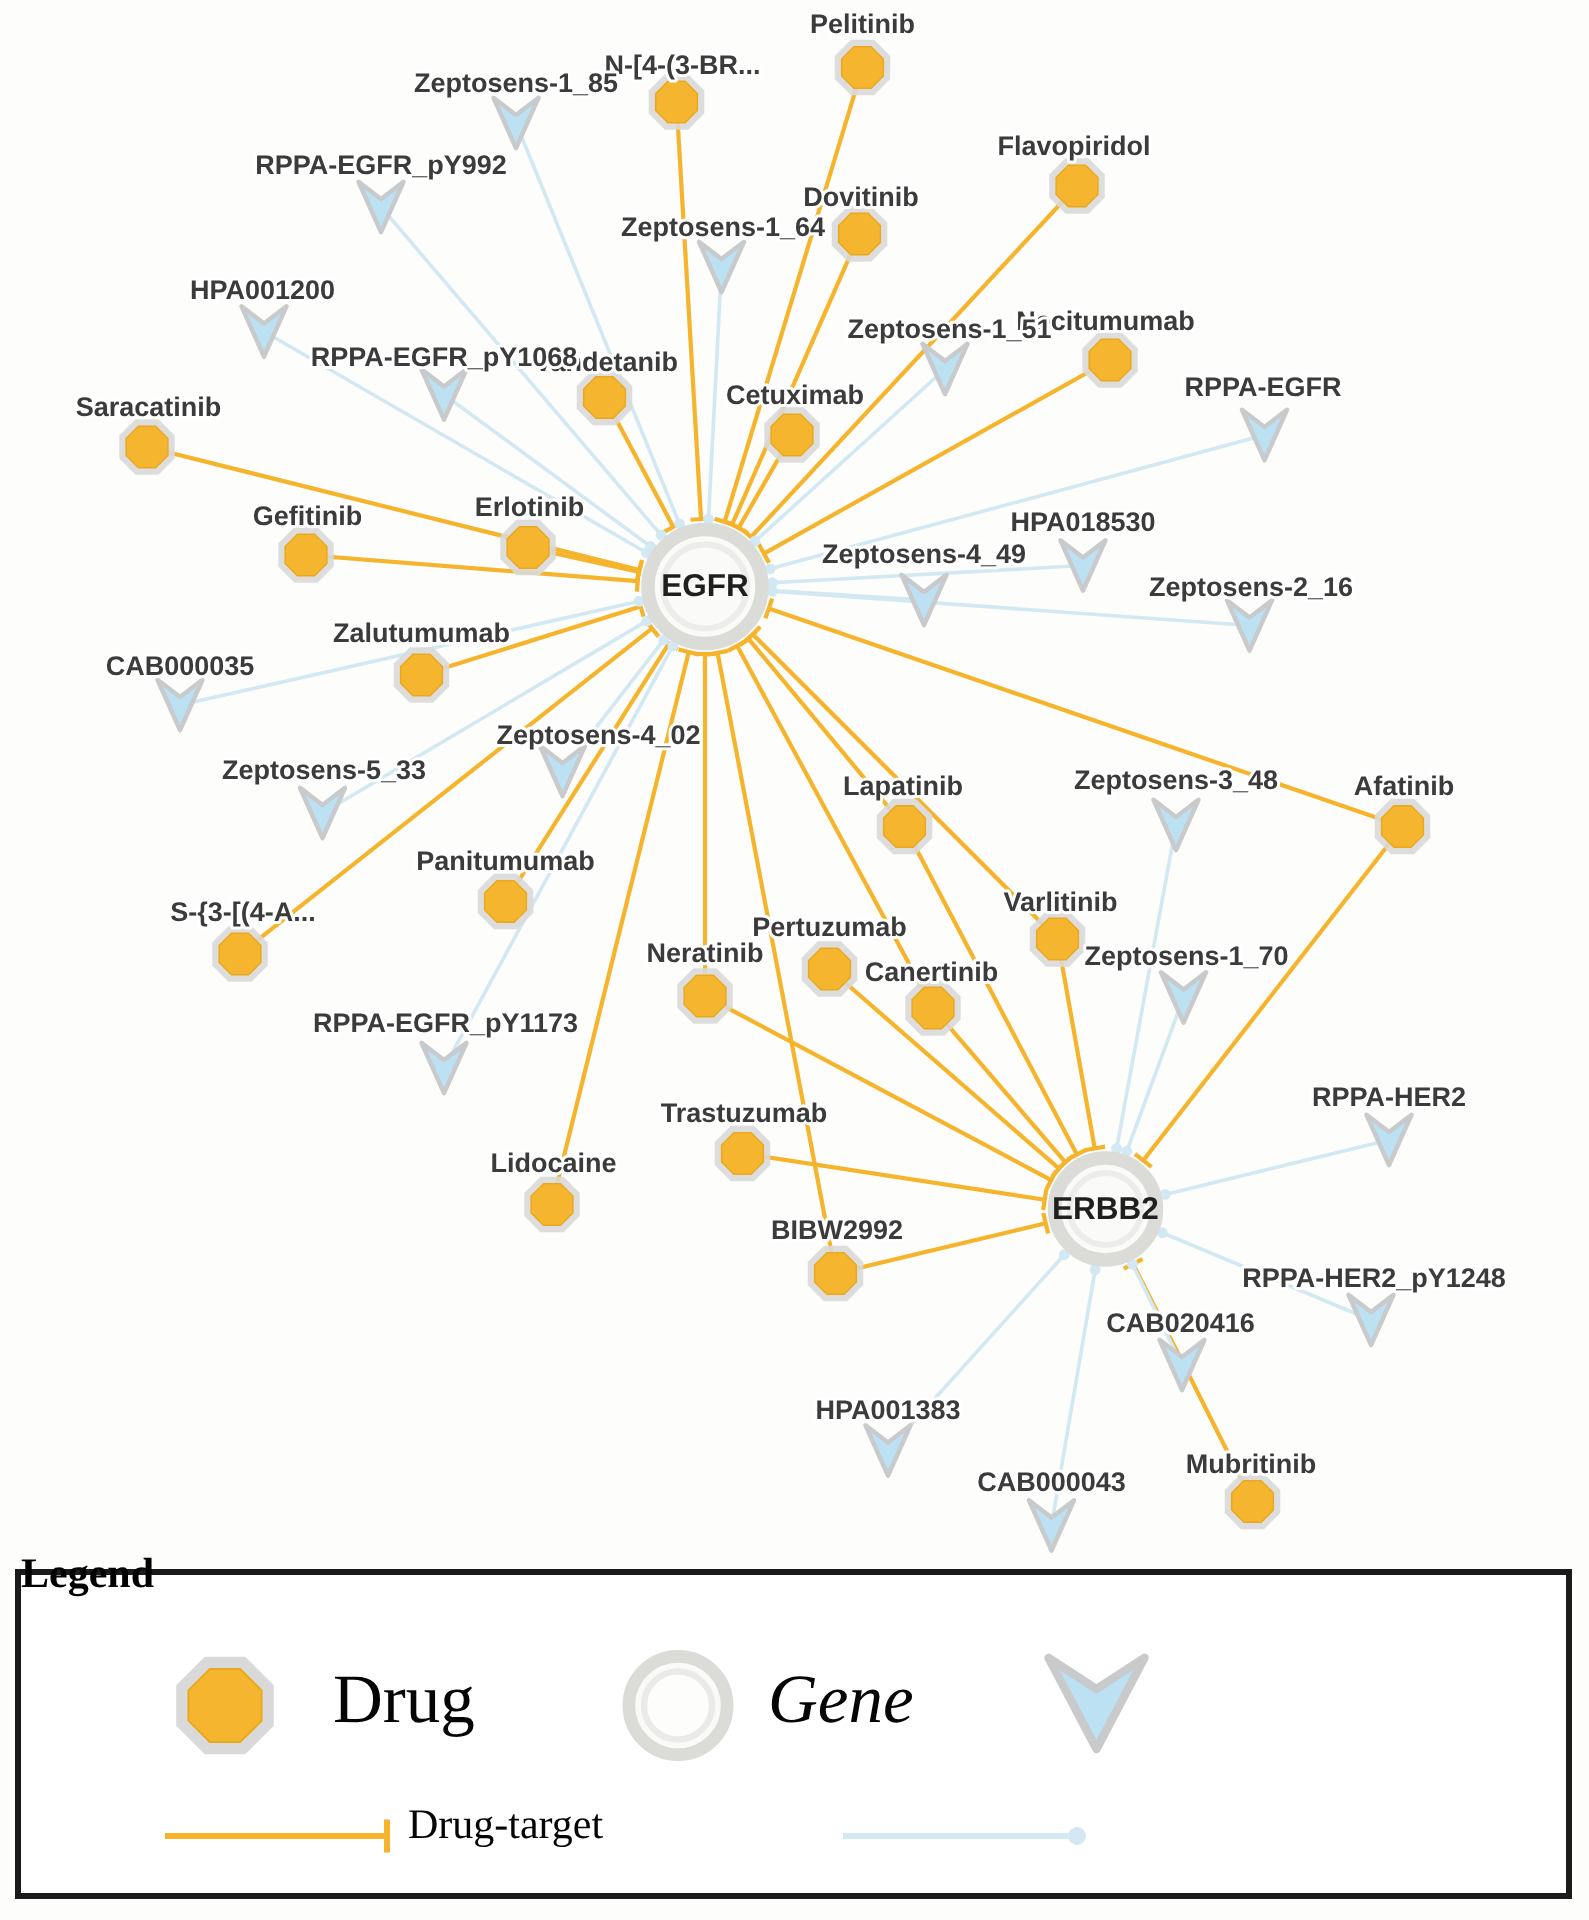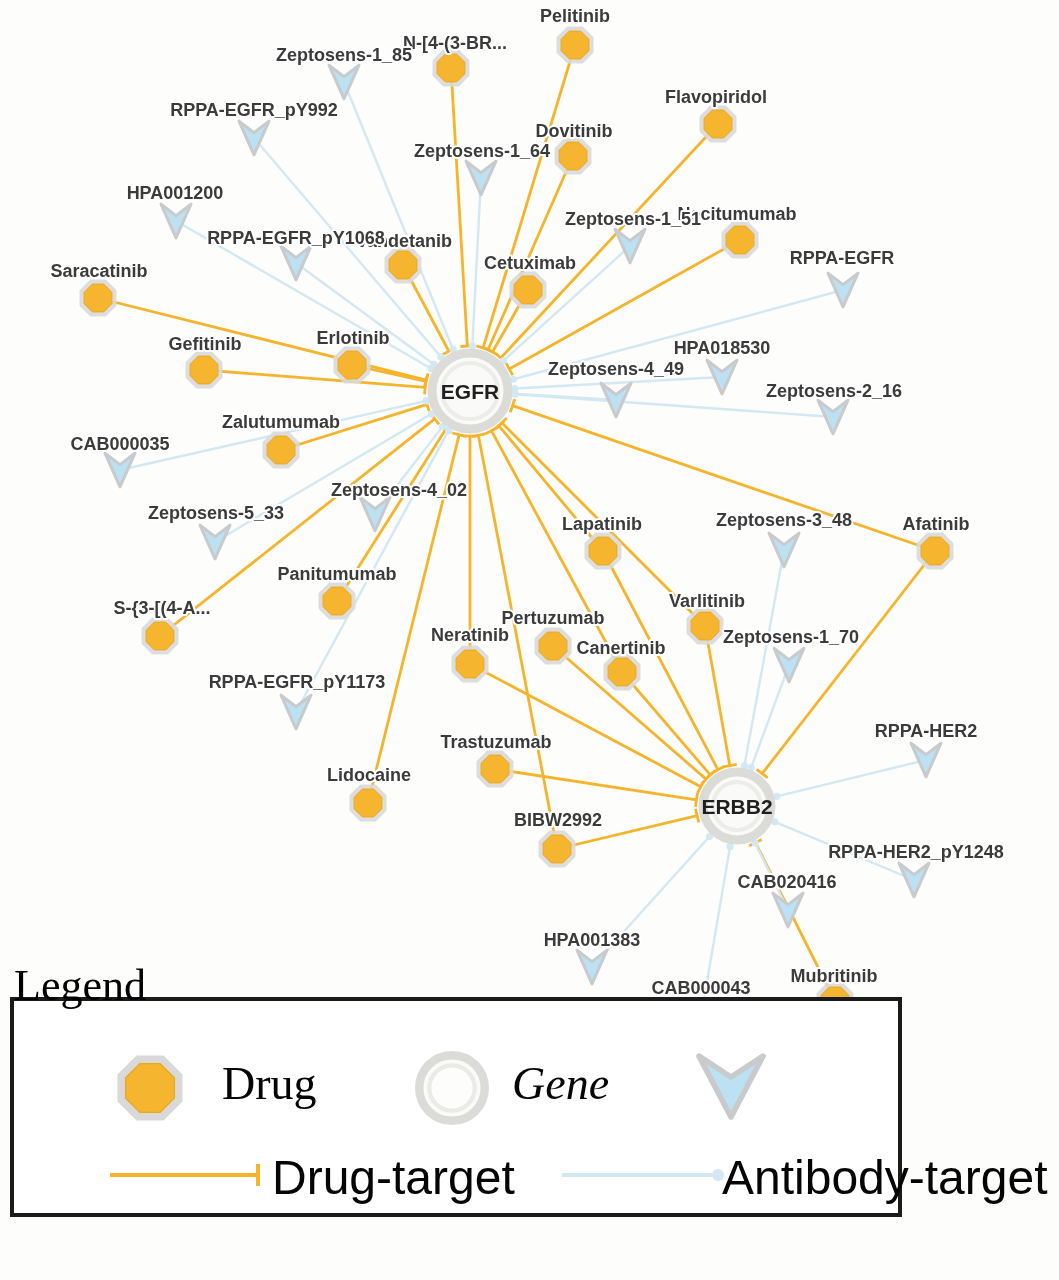"Legend" .legend-title { font-size: 44px -> 28px; font-weight: normal -> bold; top: 960px -> 1034px }
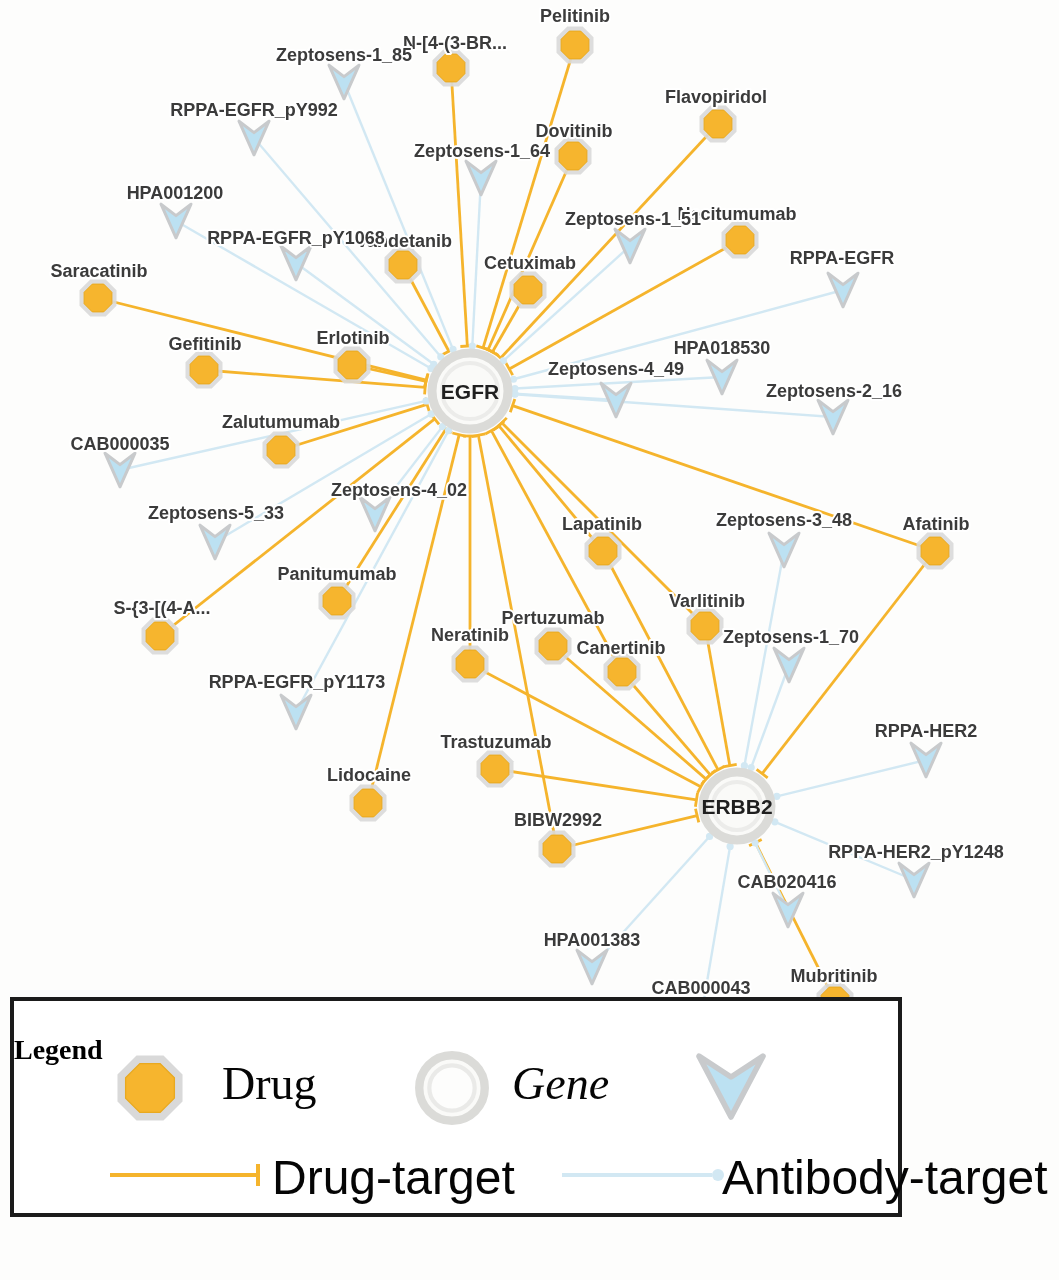"Drug" .legend-box { top: 997px -> 1046px; width: 892px -> 1038px }
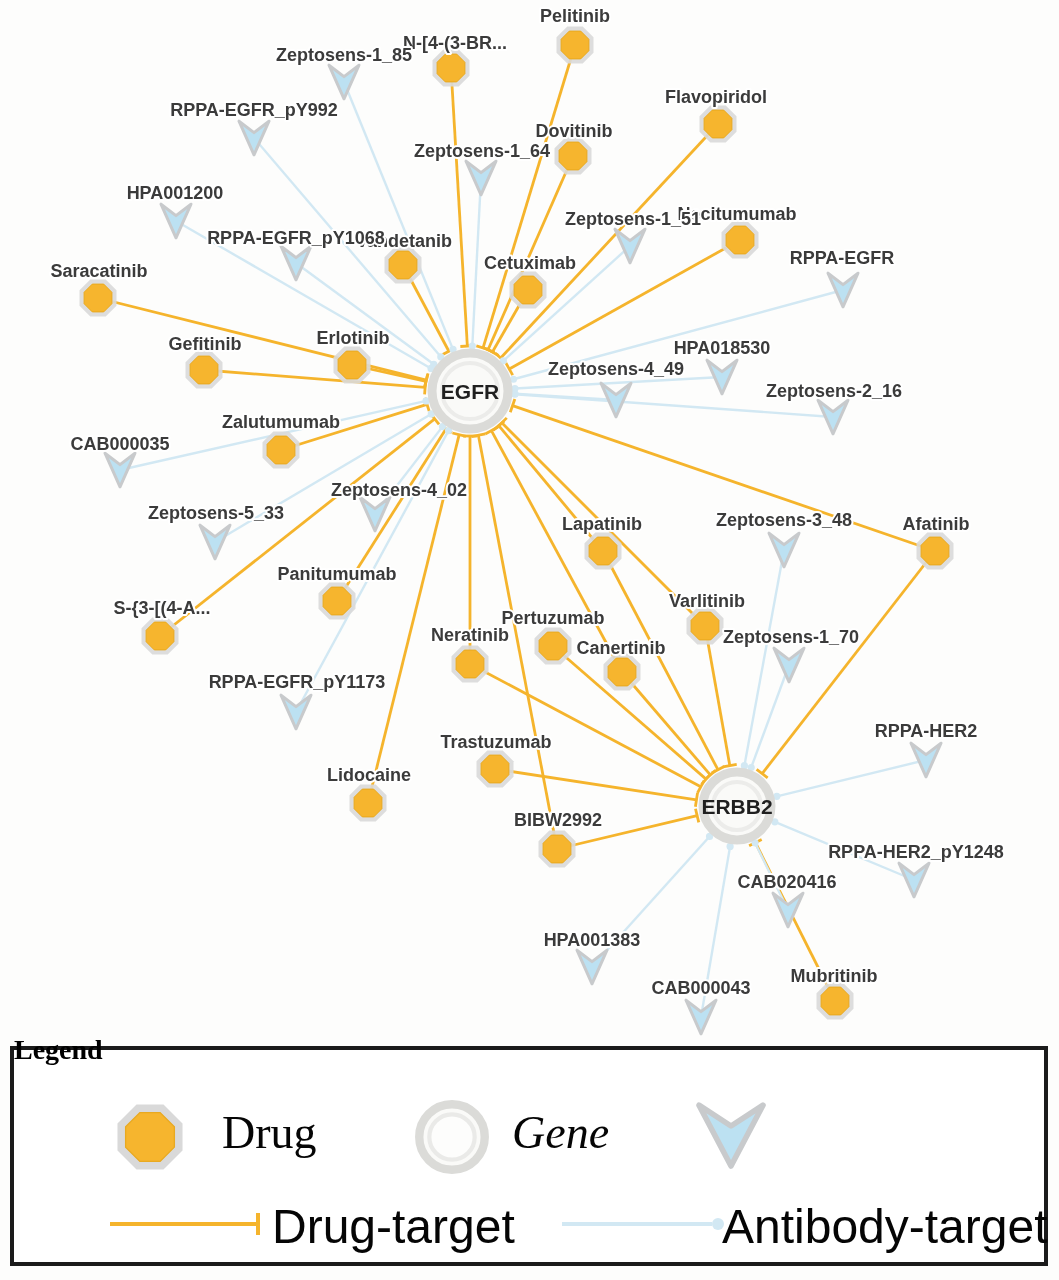"Drug-target" .legend-label2 { font-family: Liberation Sans, sans-serif -> Liberation Serif, serif; font-size: 48px -> 28px }
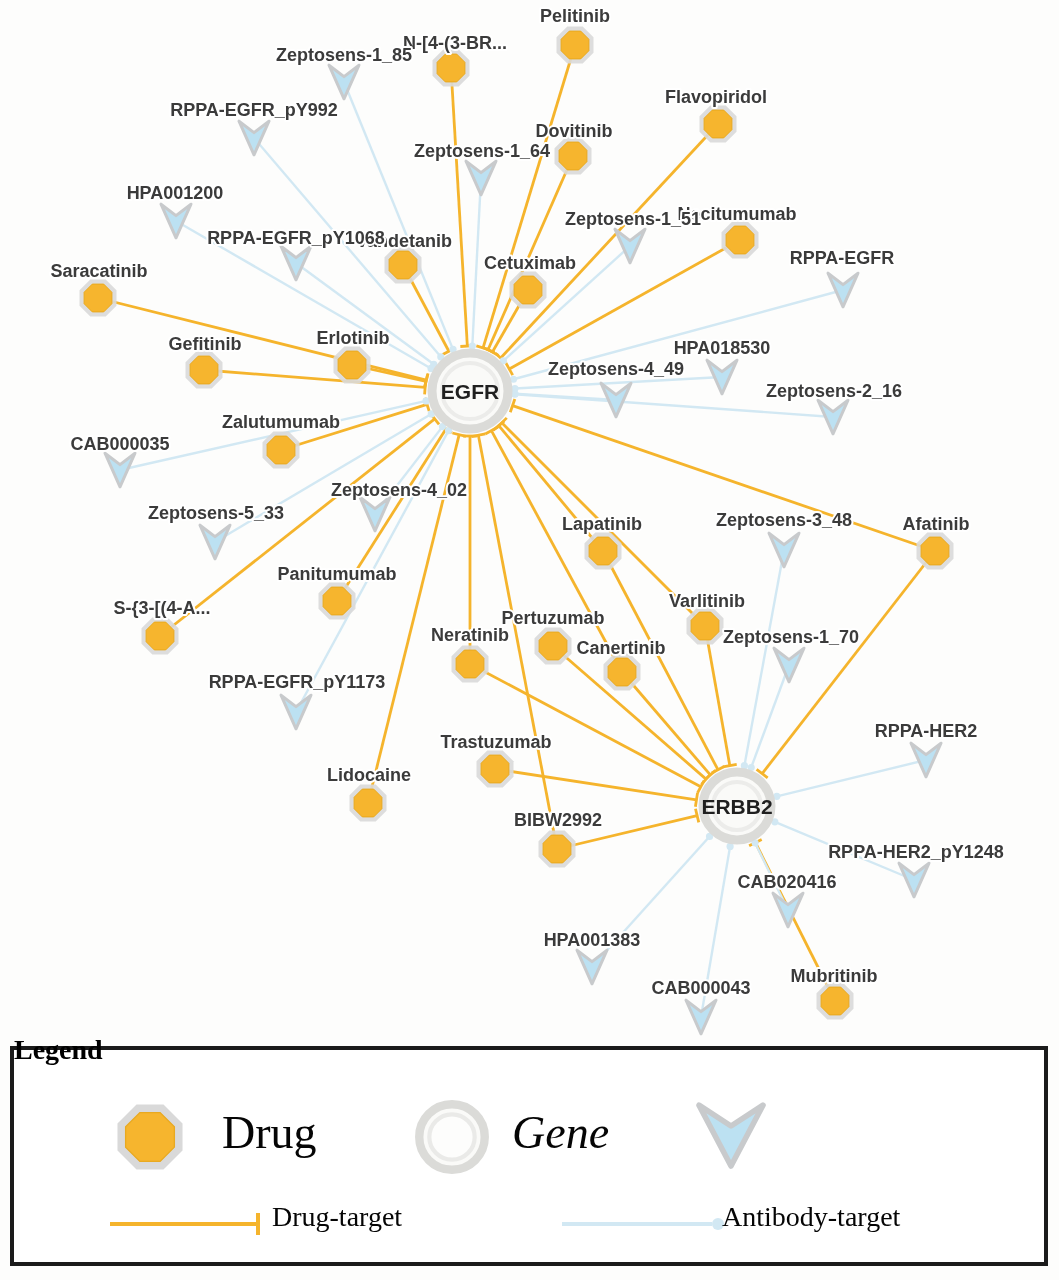"Antibody-target" div.li { html: <div>Antibody-target</div> -> none }
